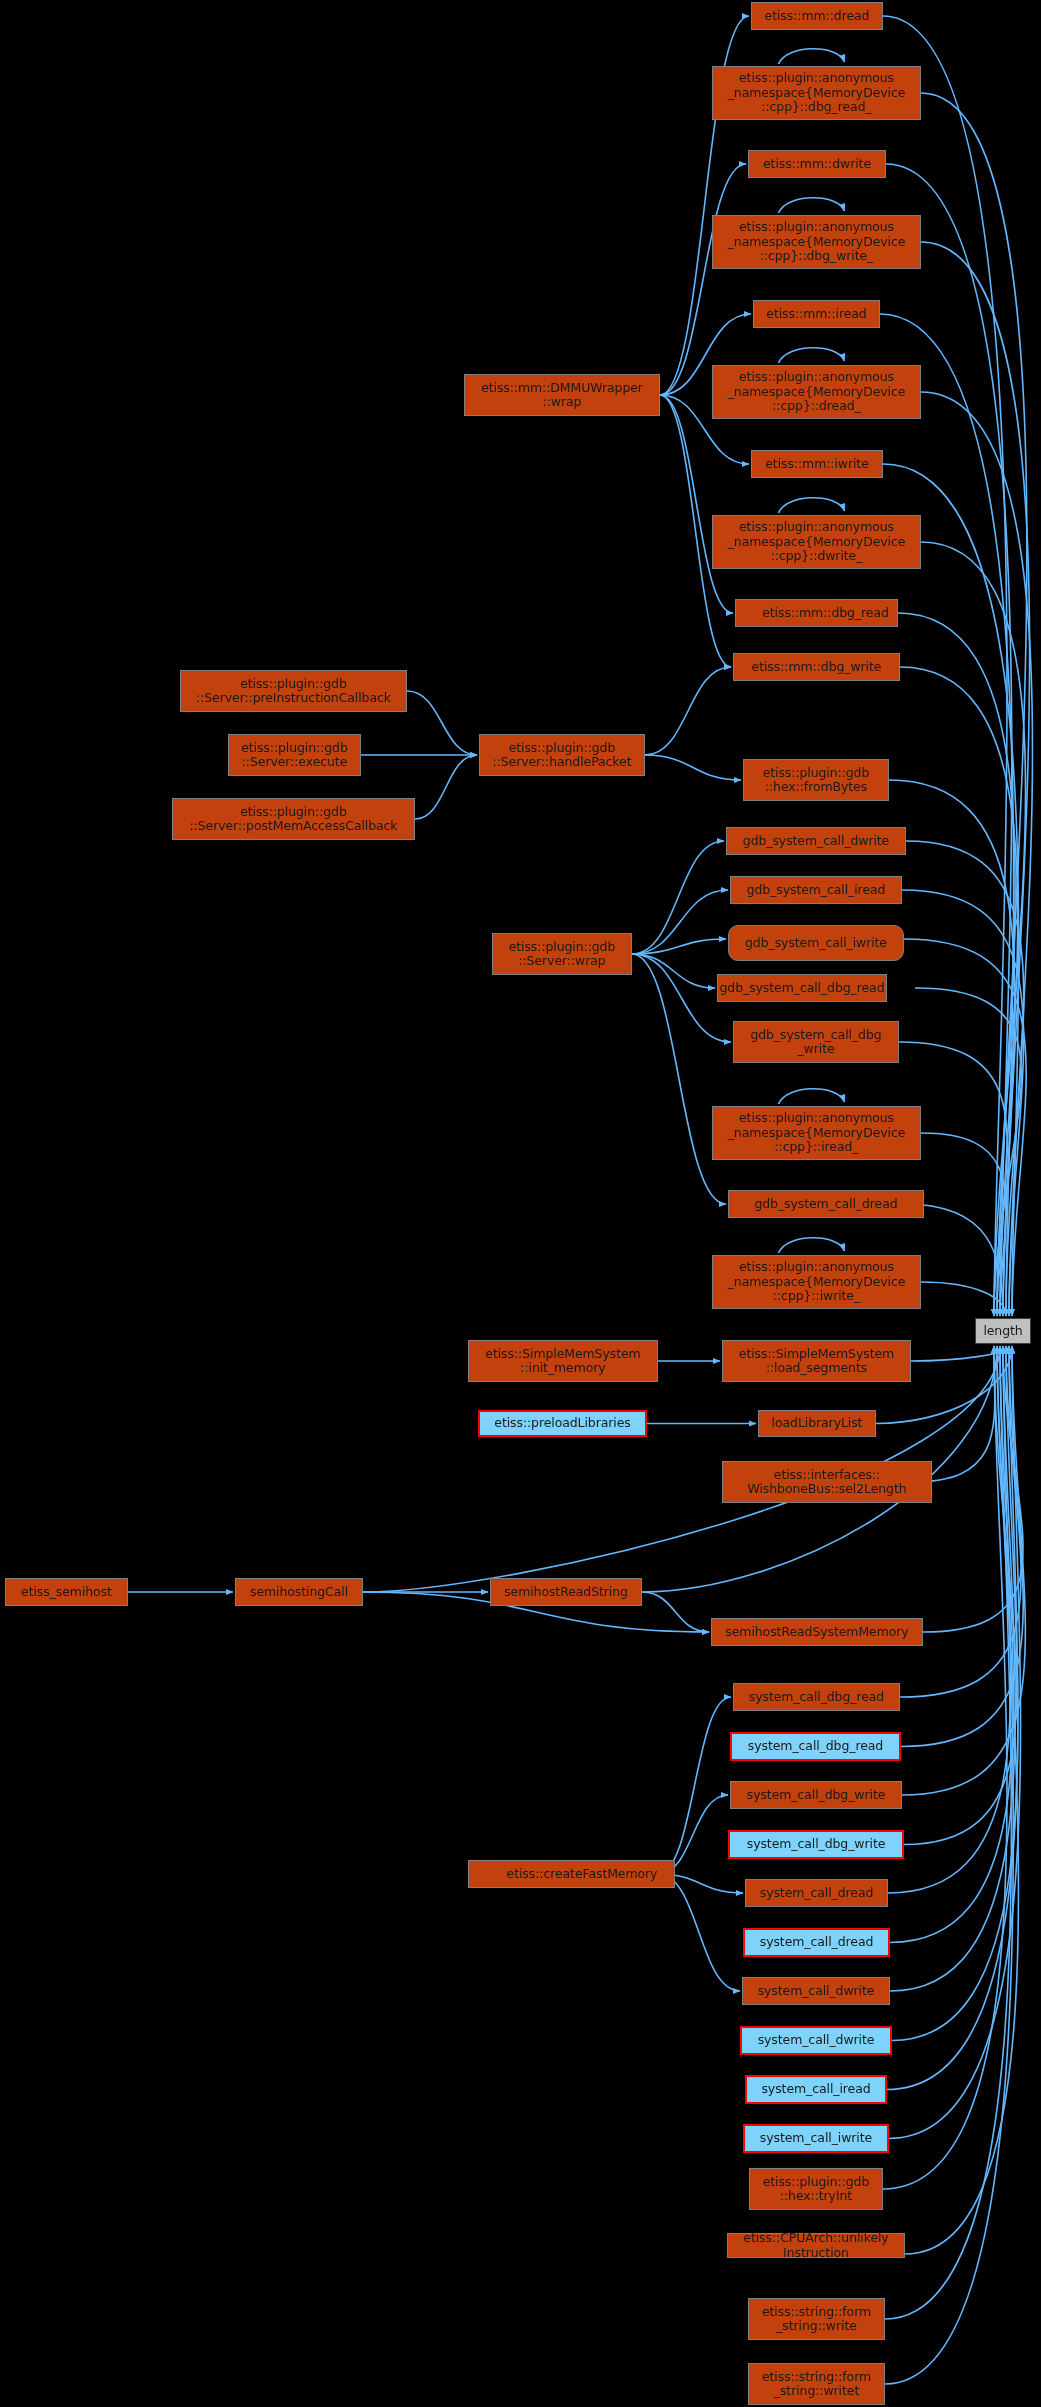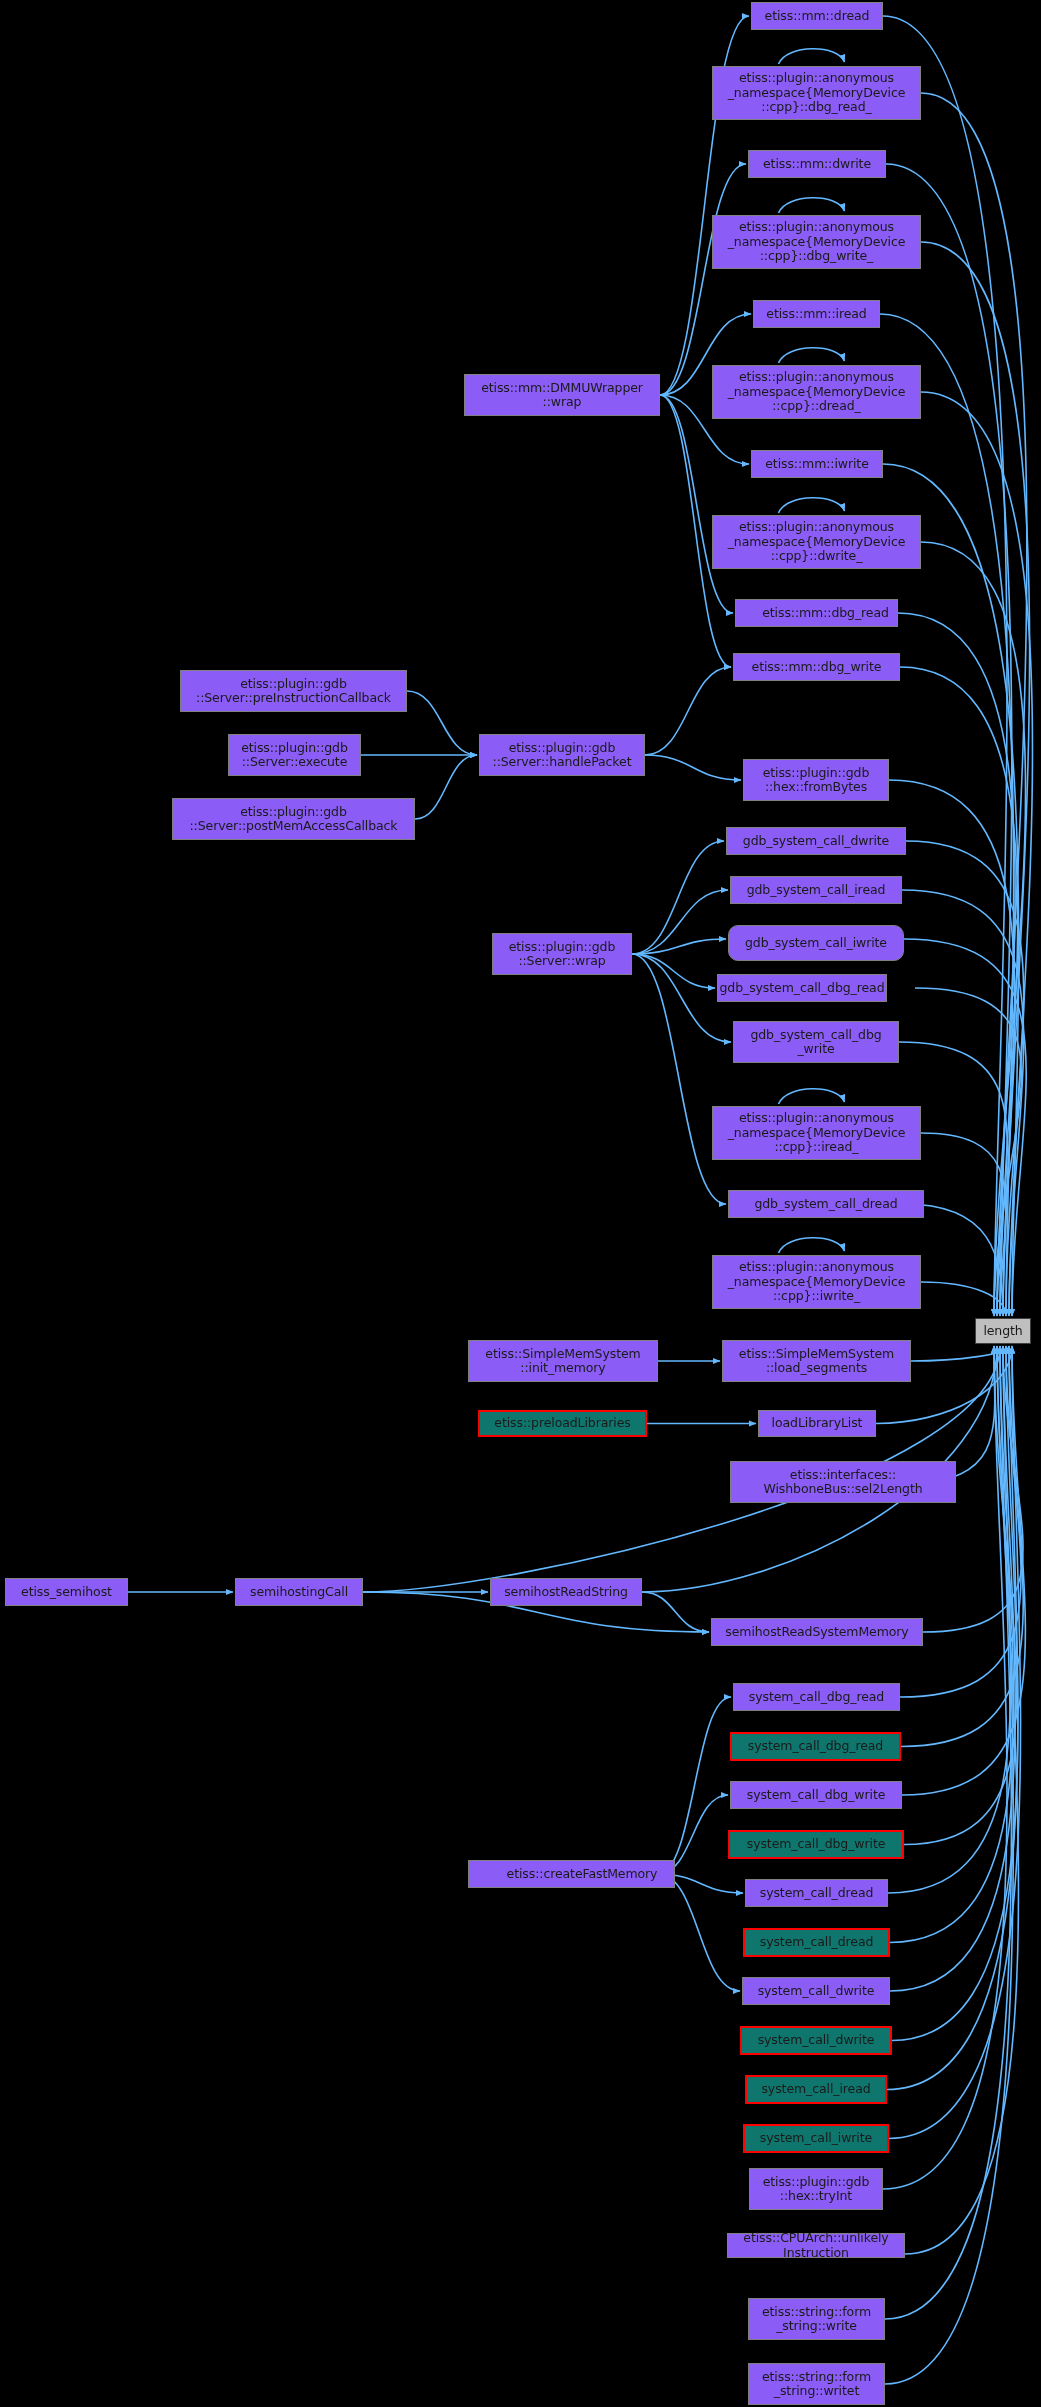"etiss::mm::dread" .node { background: #8b5cf6 -> #c2410c }
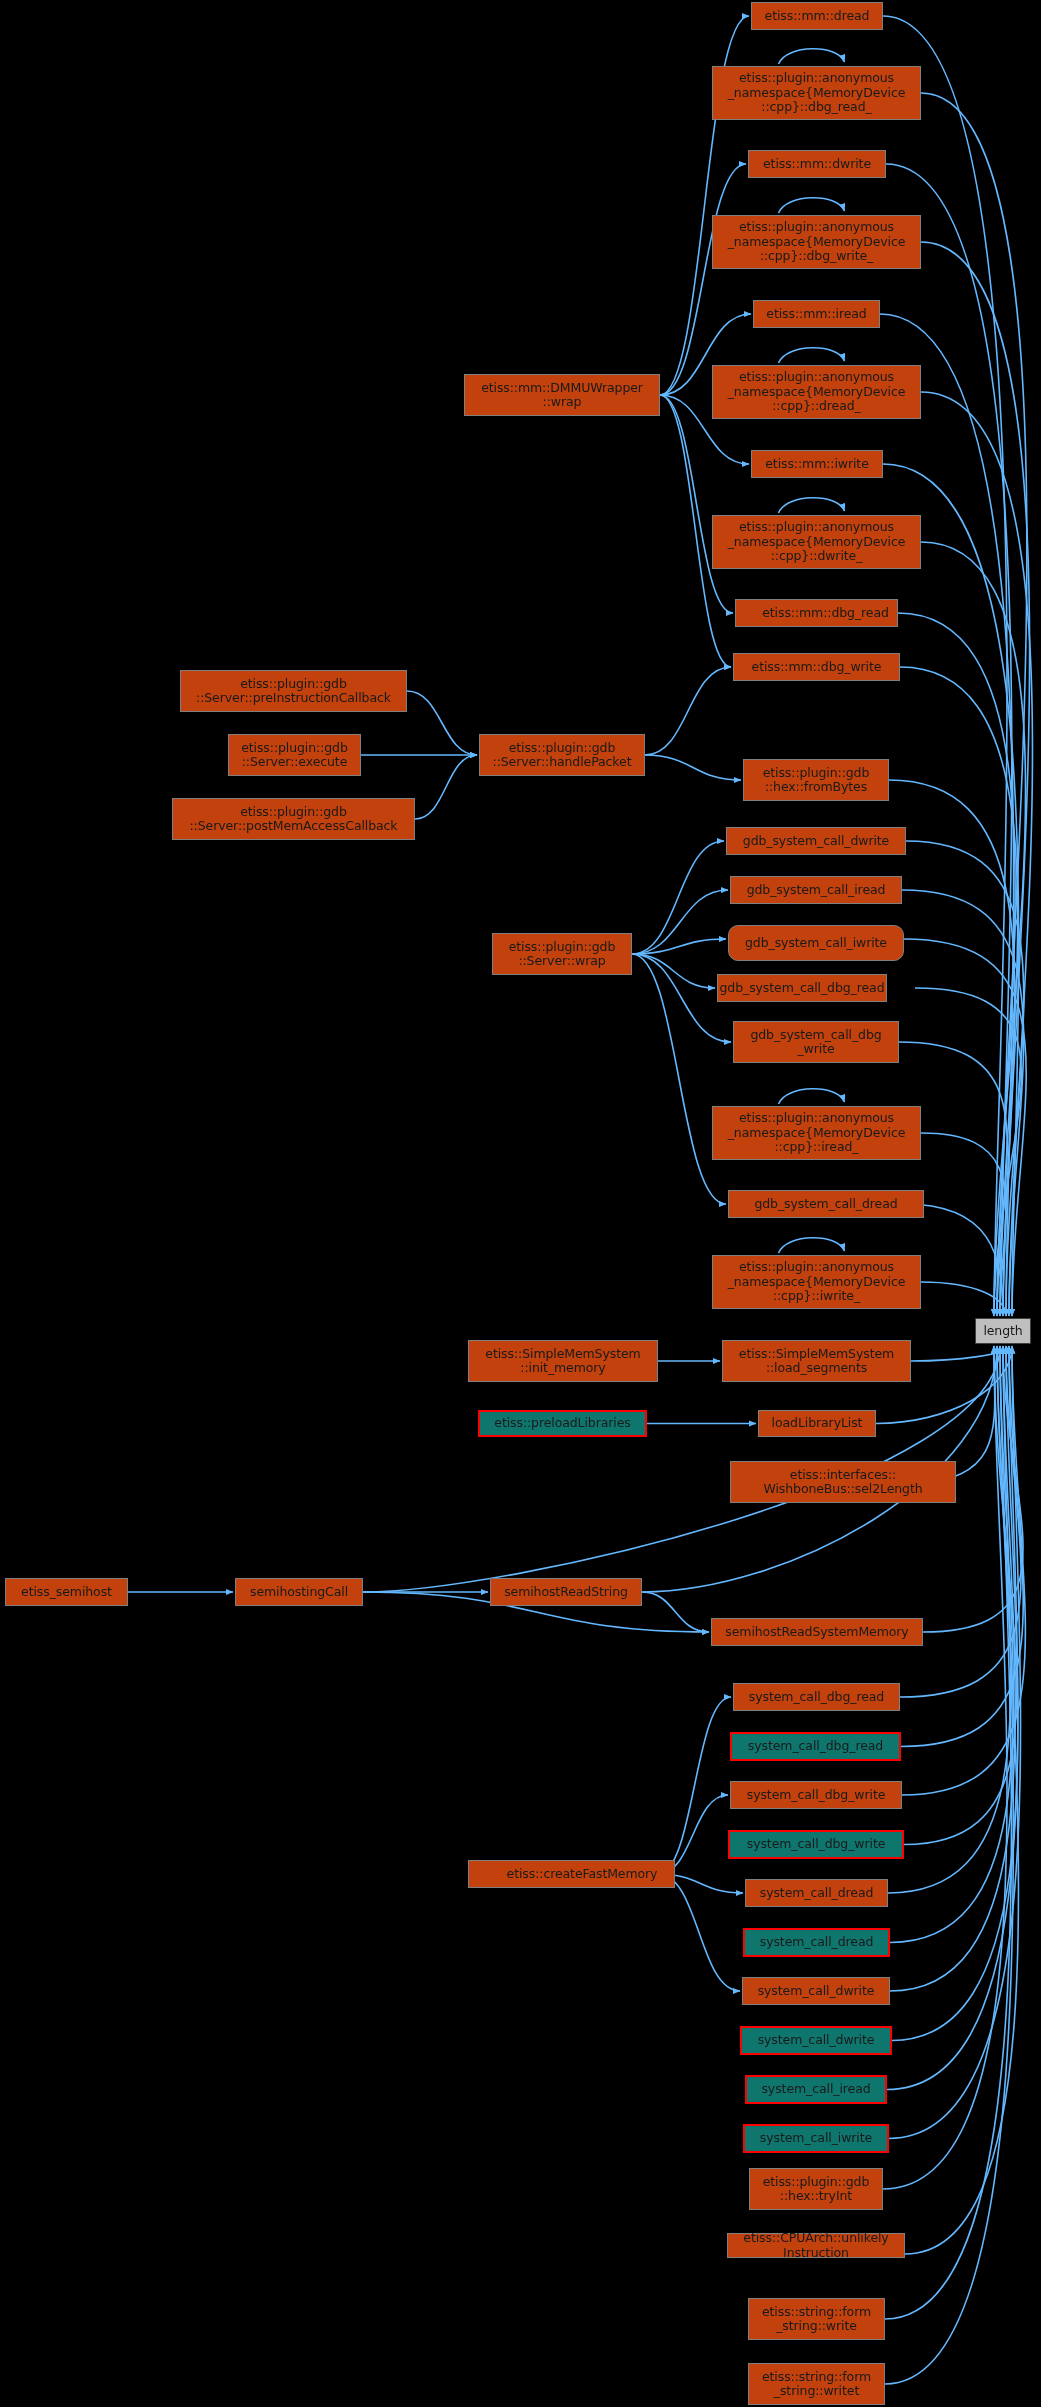"etiss::preloadLibraries" .node.red { background: #0f766e -> #7dd3fc }
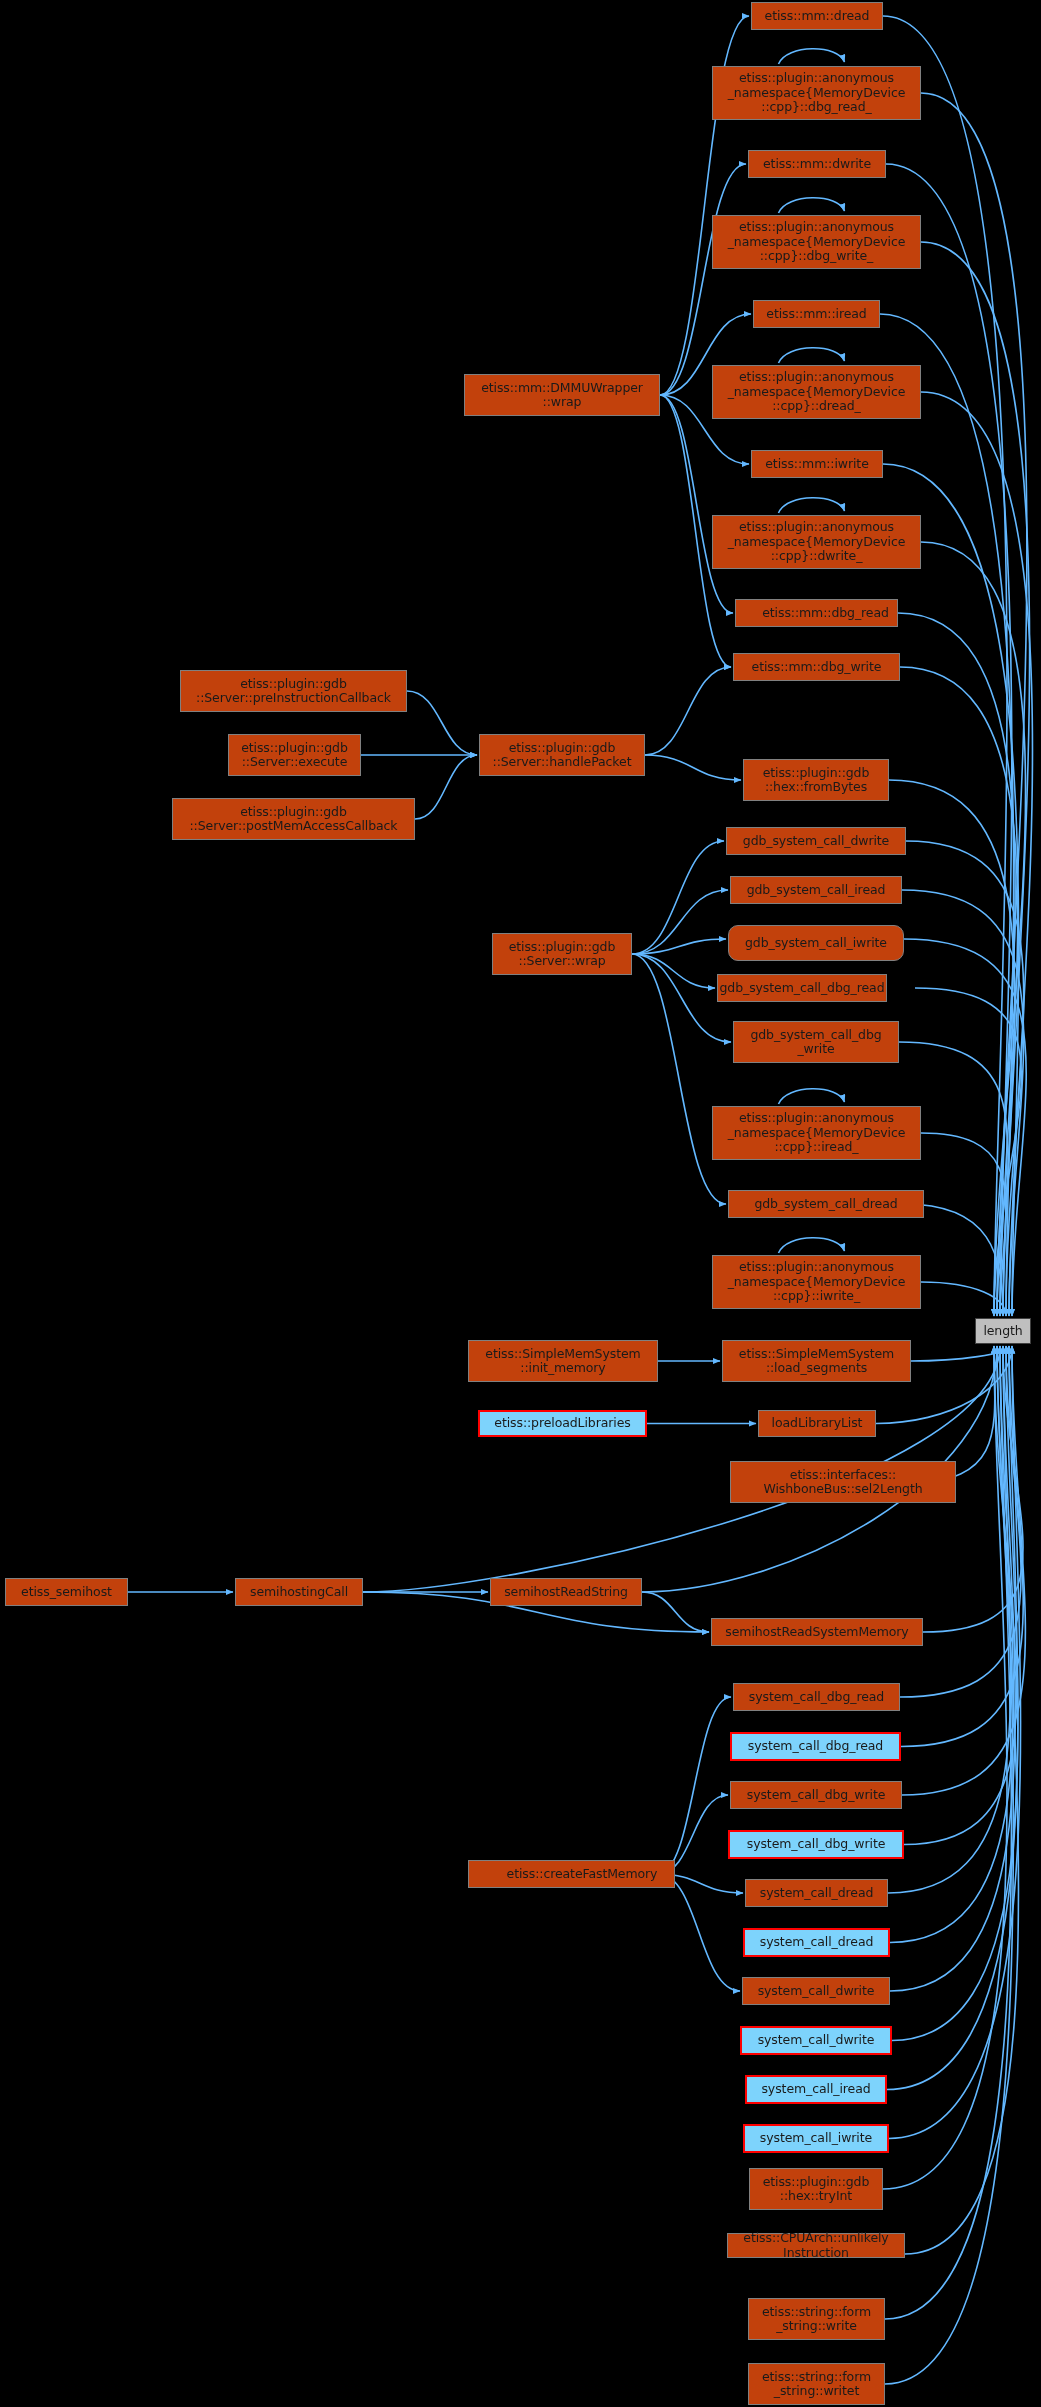"etiss::interfaces::" div.node { margin-left: 8px -> none; width: 226px -> 210px }
